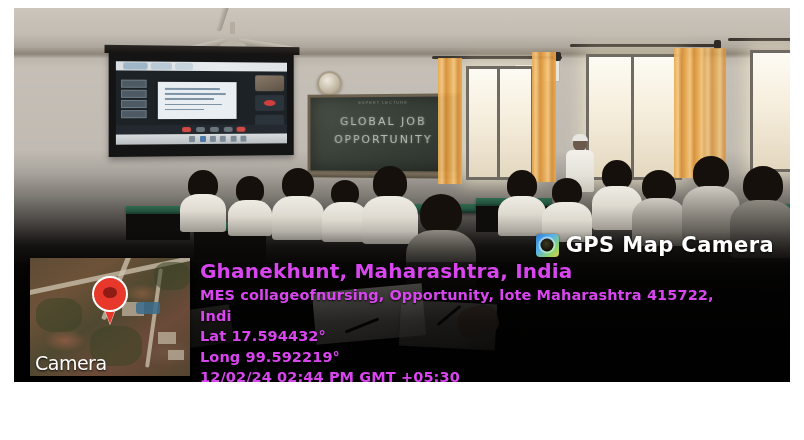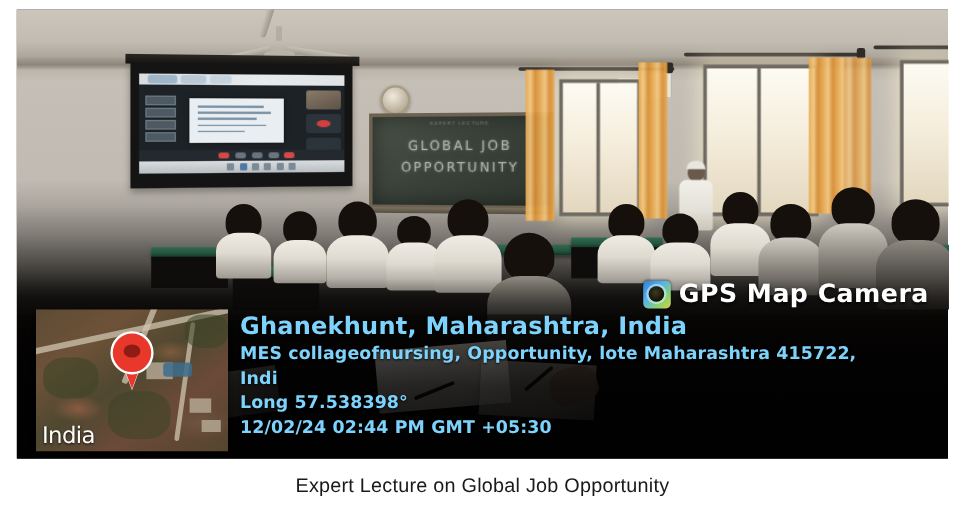"Ghanekhunt, Maharashtra, India" .gps-overlay { color: #7dd3fc -> #d946ef }
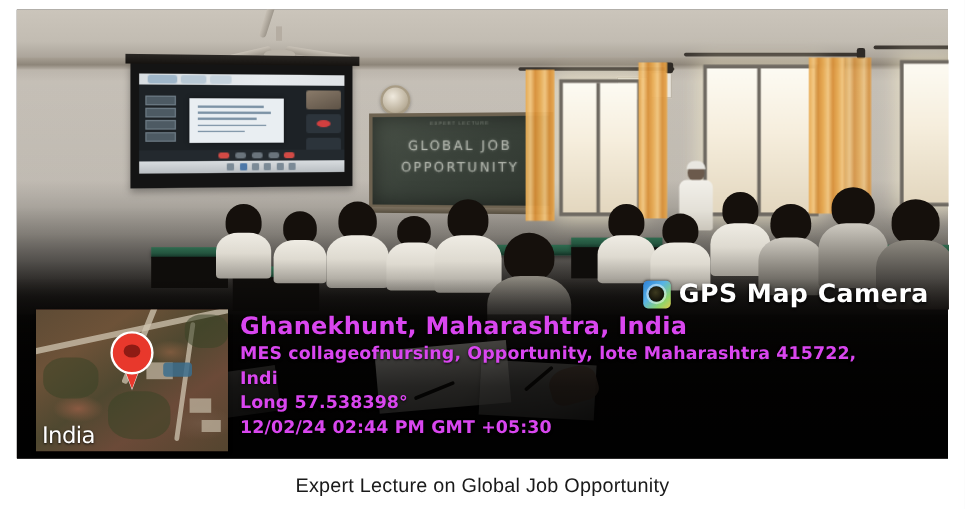"Lat 17.594432°" div.gps-line { html: none -> <div>Lat 17.594432°</div> }
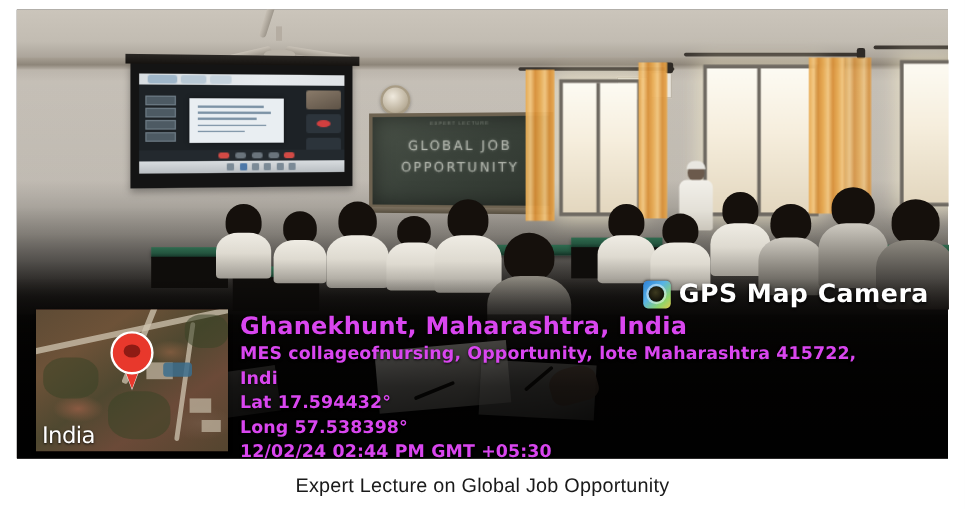"India" div.google-wm { text: India -> Camera }
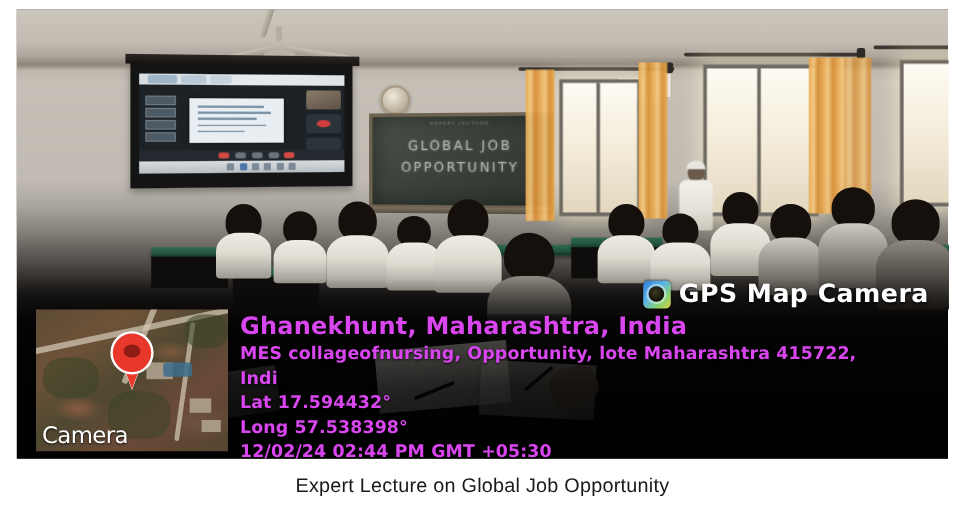"Long 57.538398°" div.gps-line { text: 57.538398 -> 99.592219 }
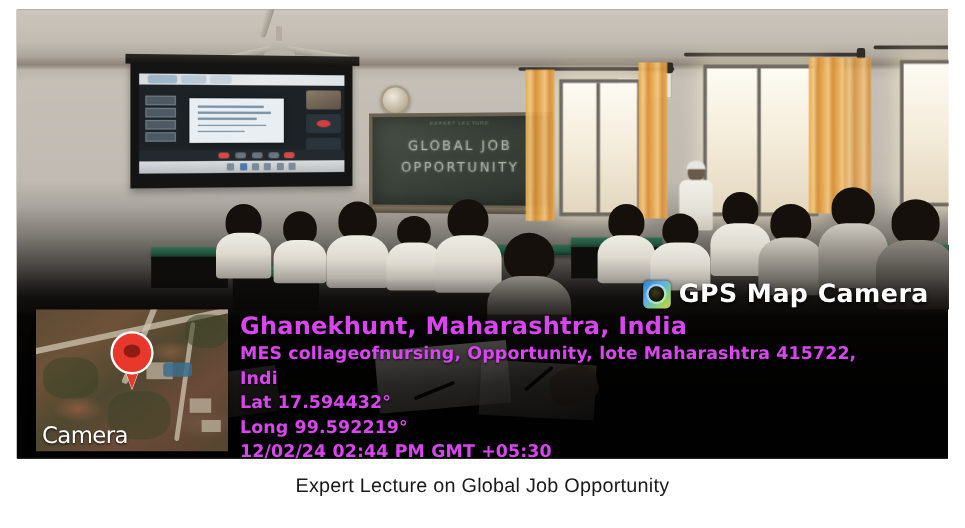"Expert Lecture on Global Job" div.caption { html: <div>Expert Lecture on Global Job Opportunity</div> -> none }
